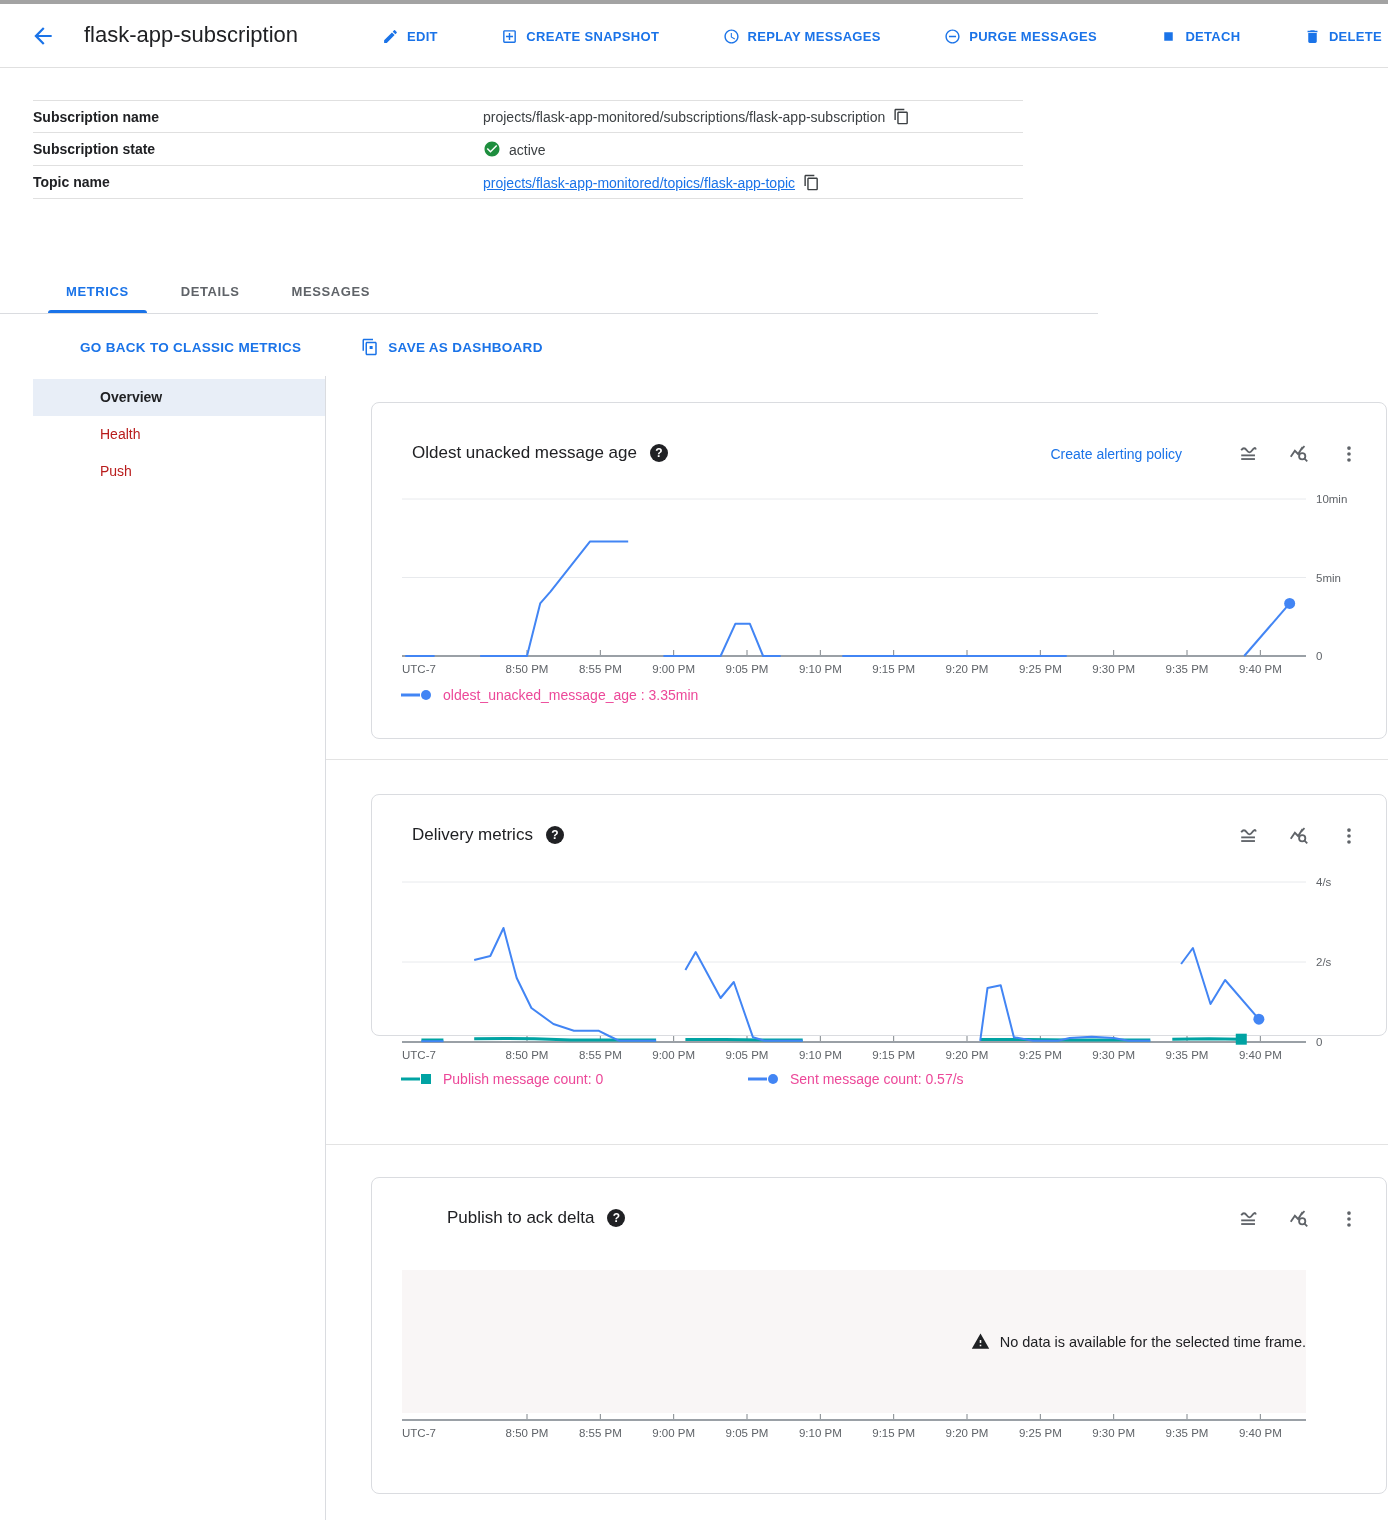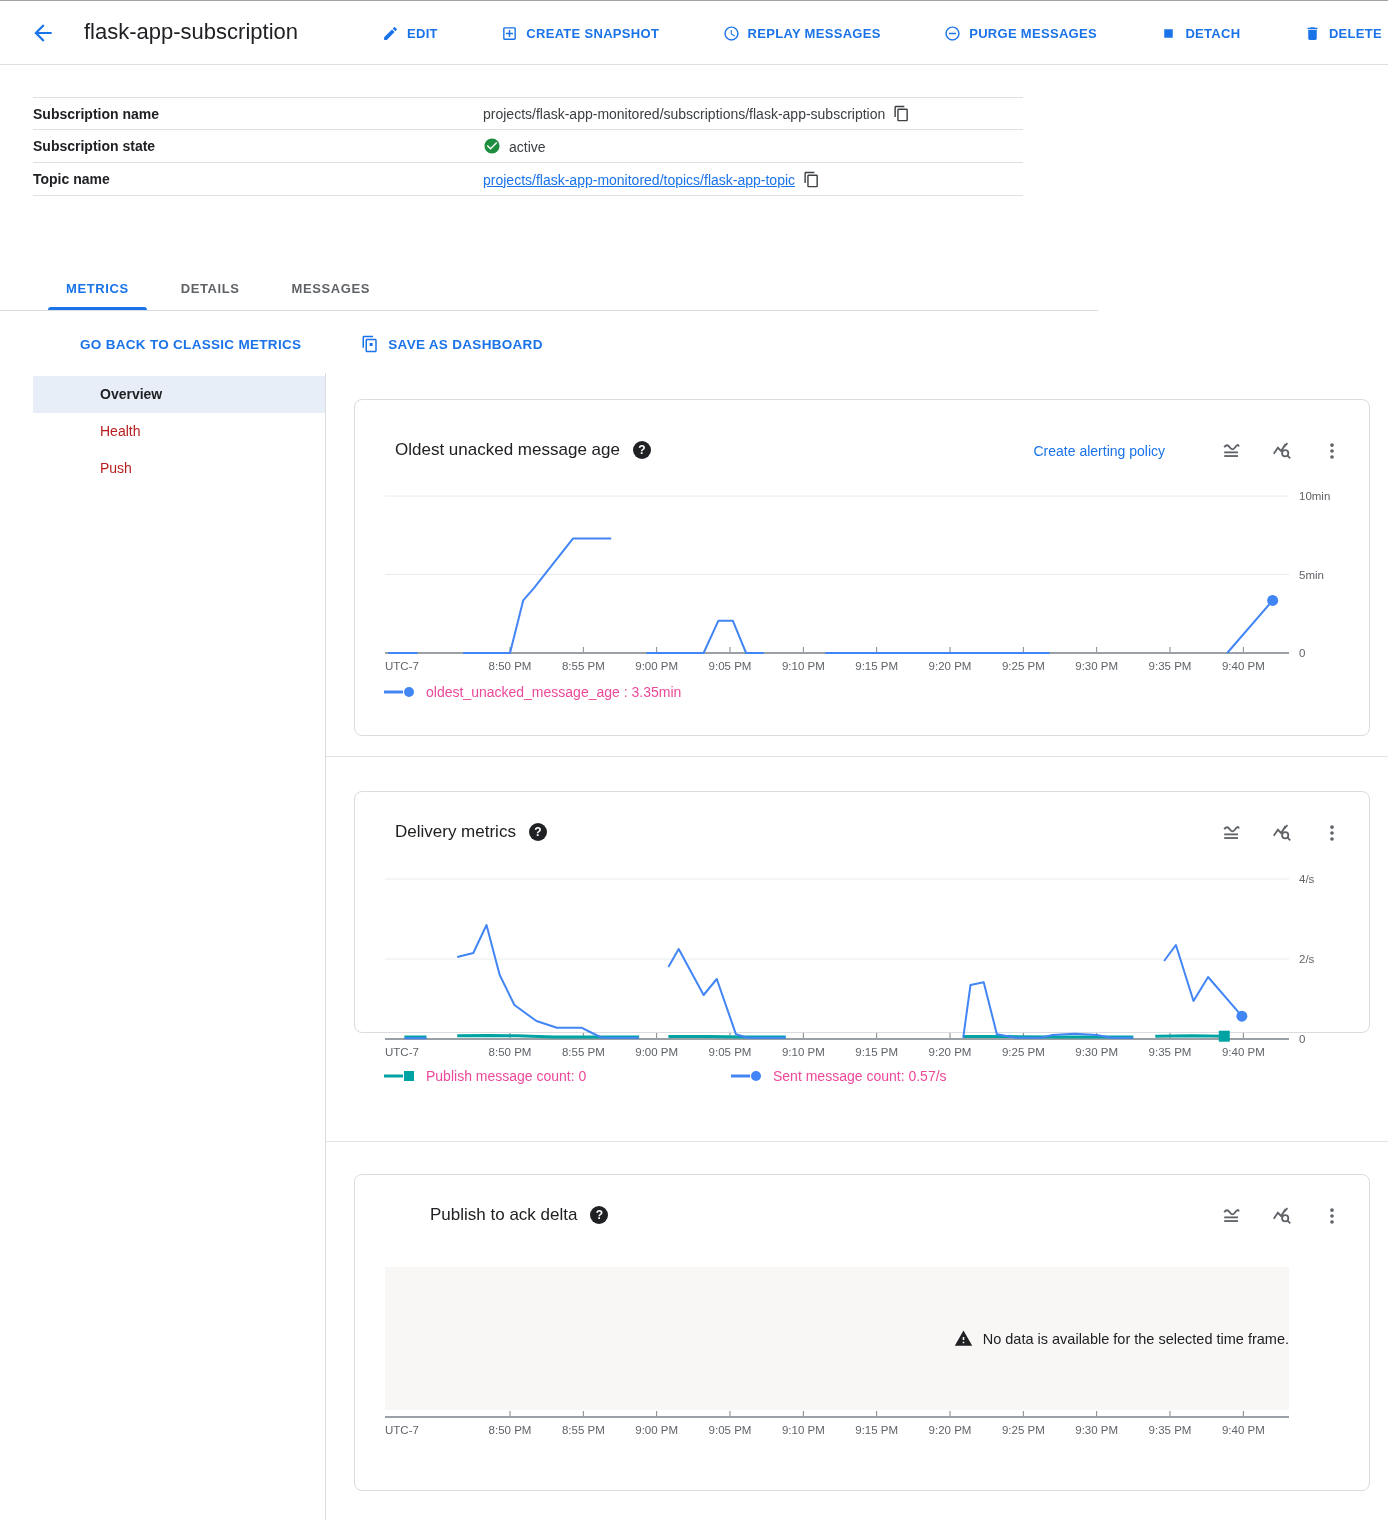"flask-app-subscription" .page { border-top: 1px solid #a3a3a3 -> 4px solid #a3a3a3 }
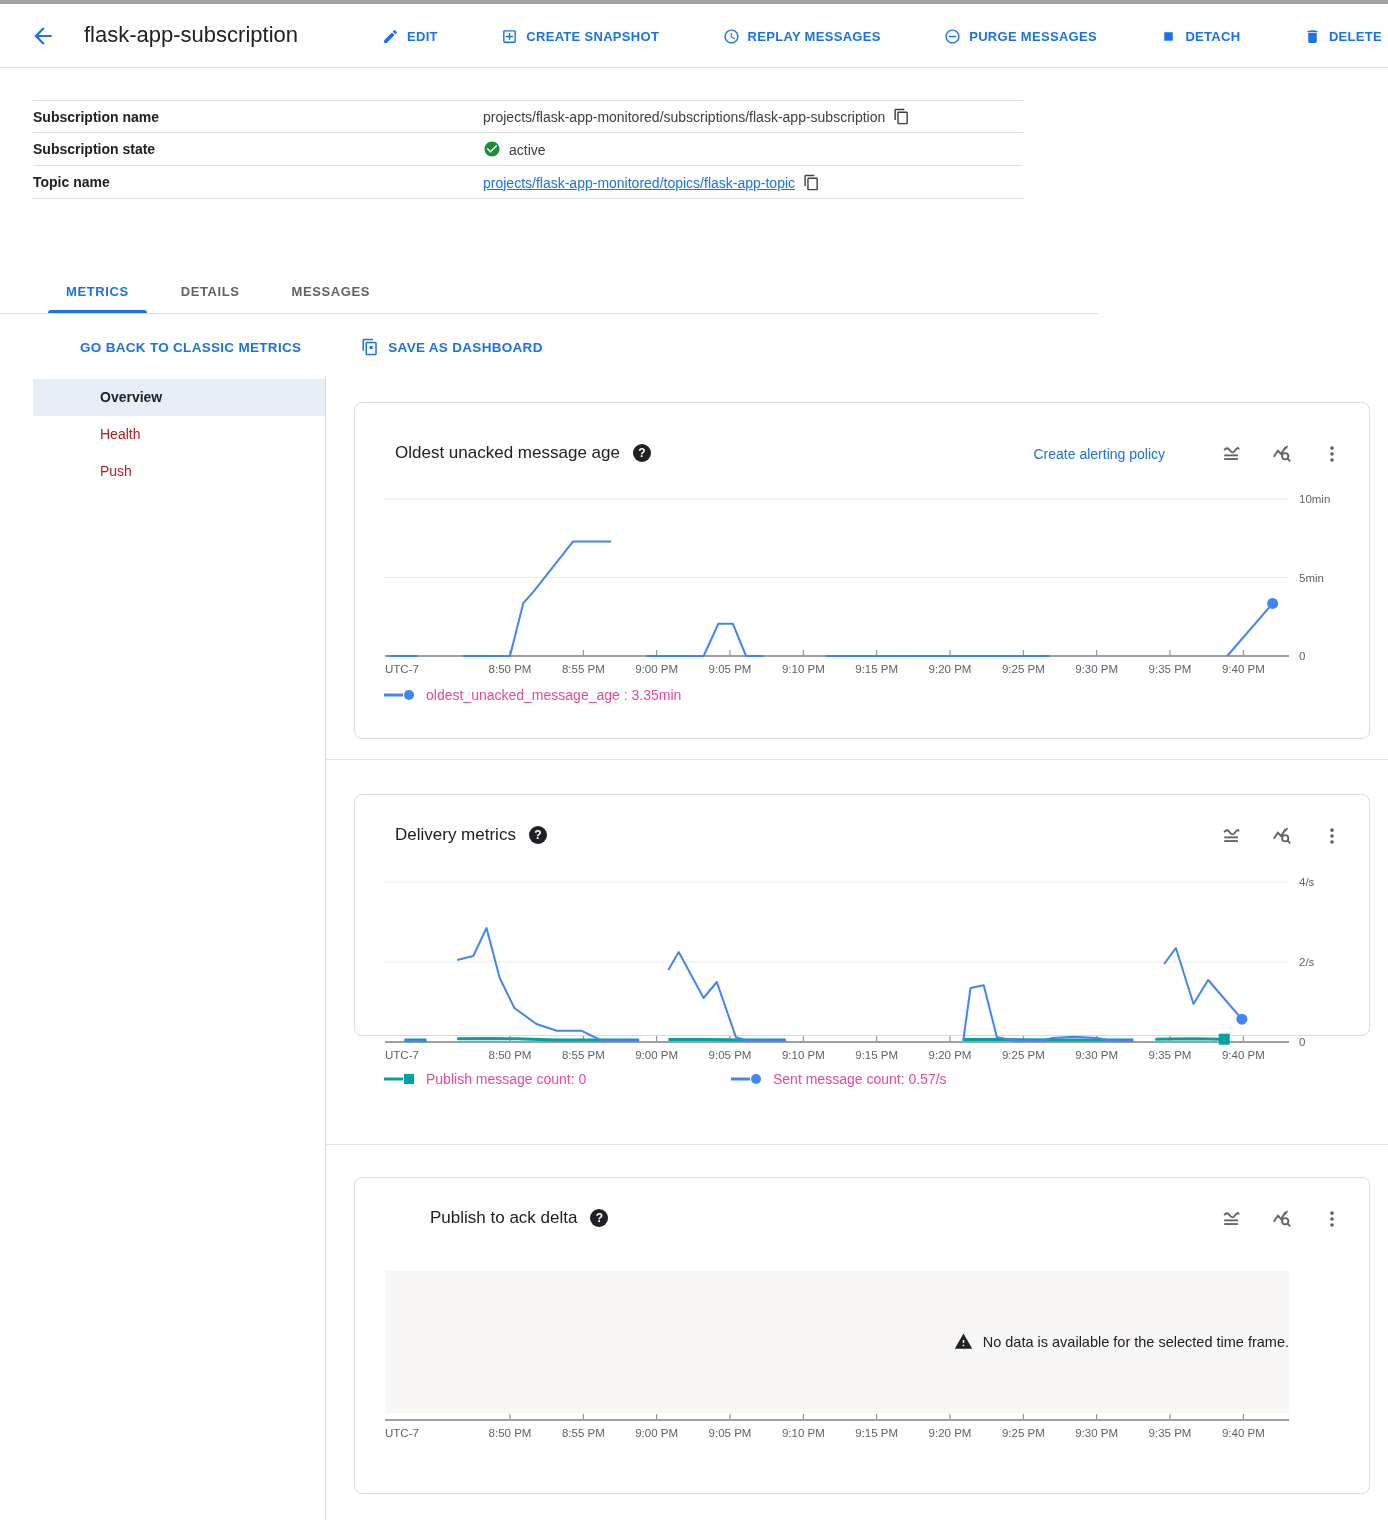"Oldest unacked message age" .card { left: 354px -> 371px }
